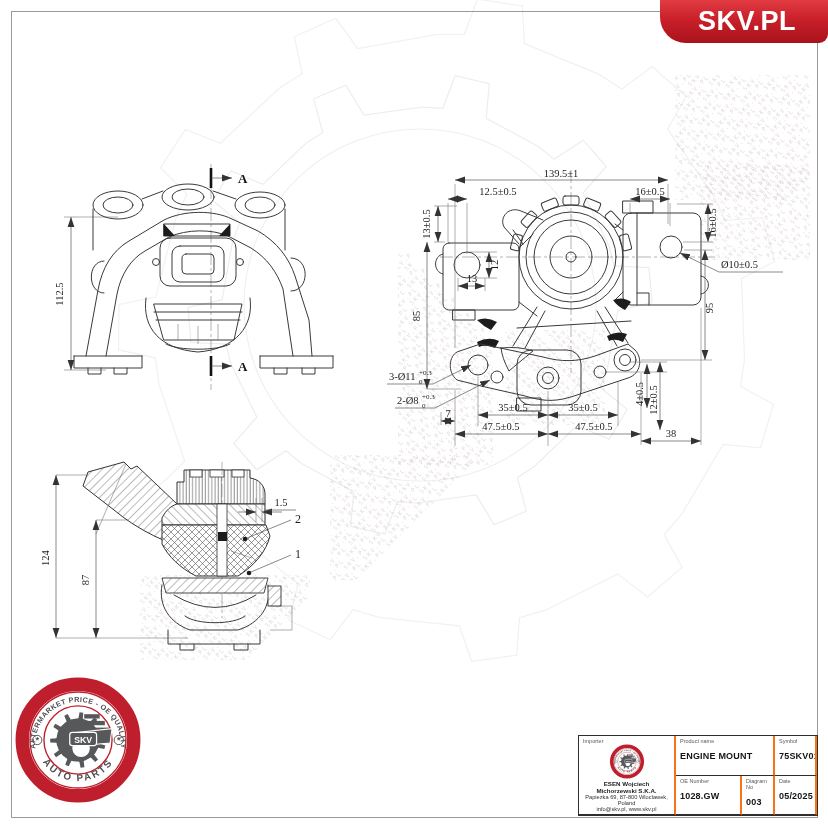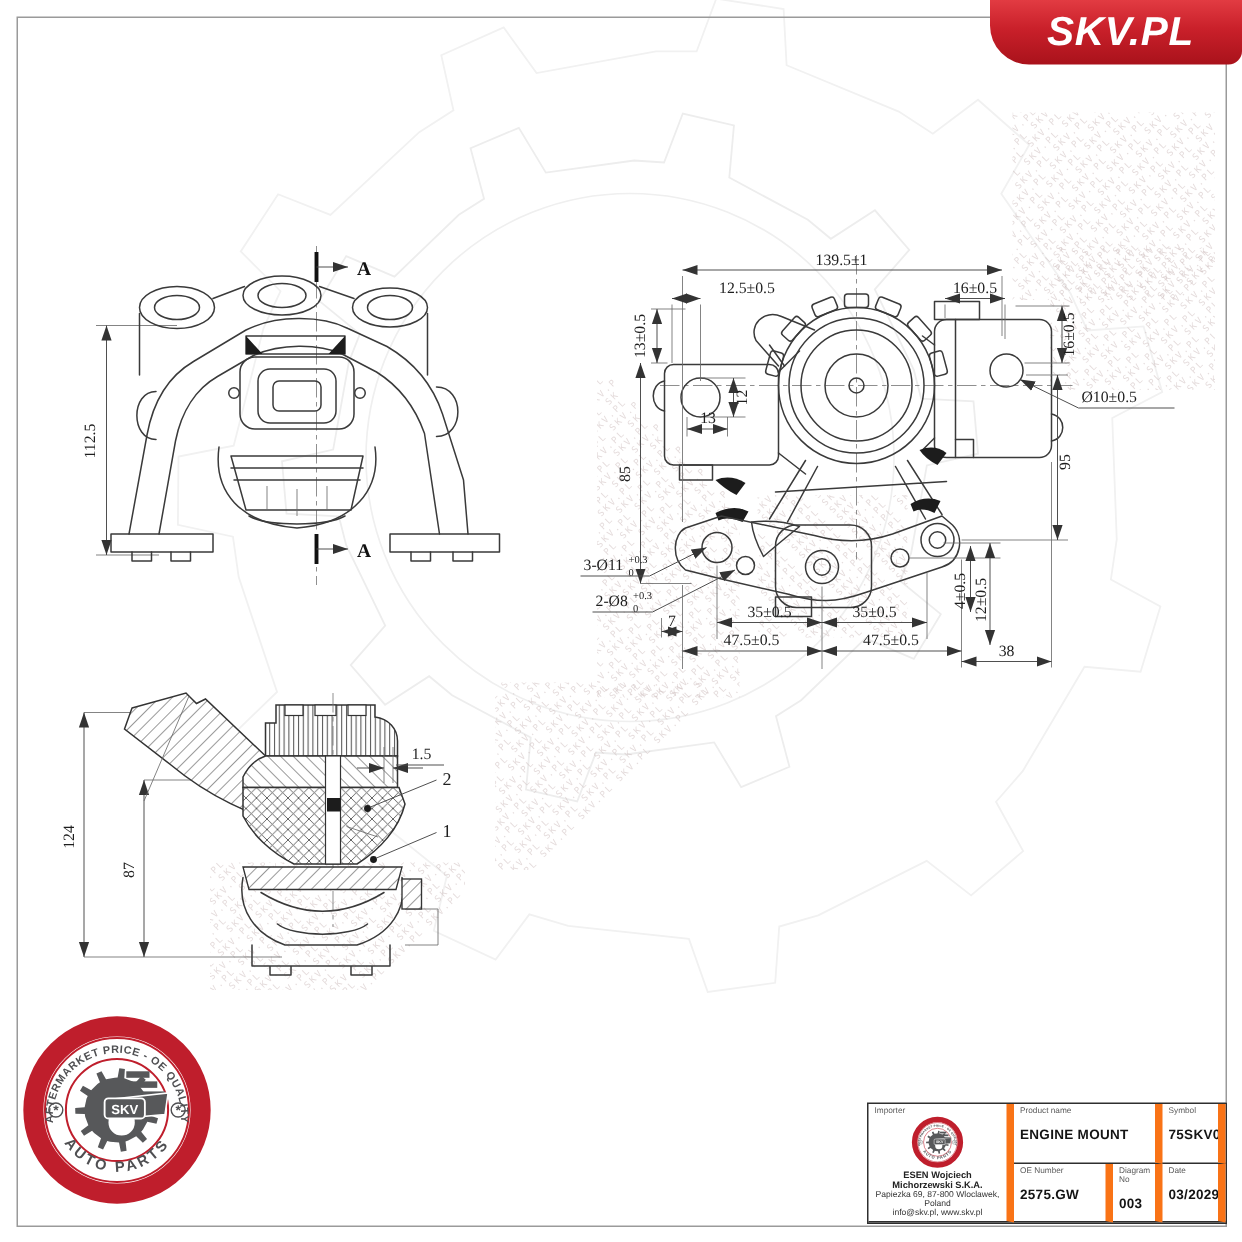"SKV.PL" #banner span { font-style: italic -> none }
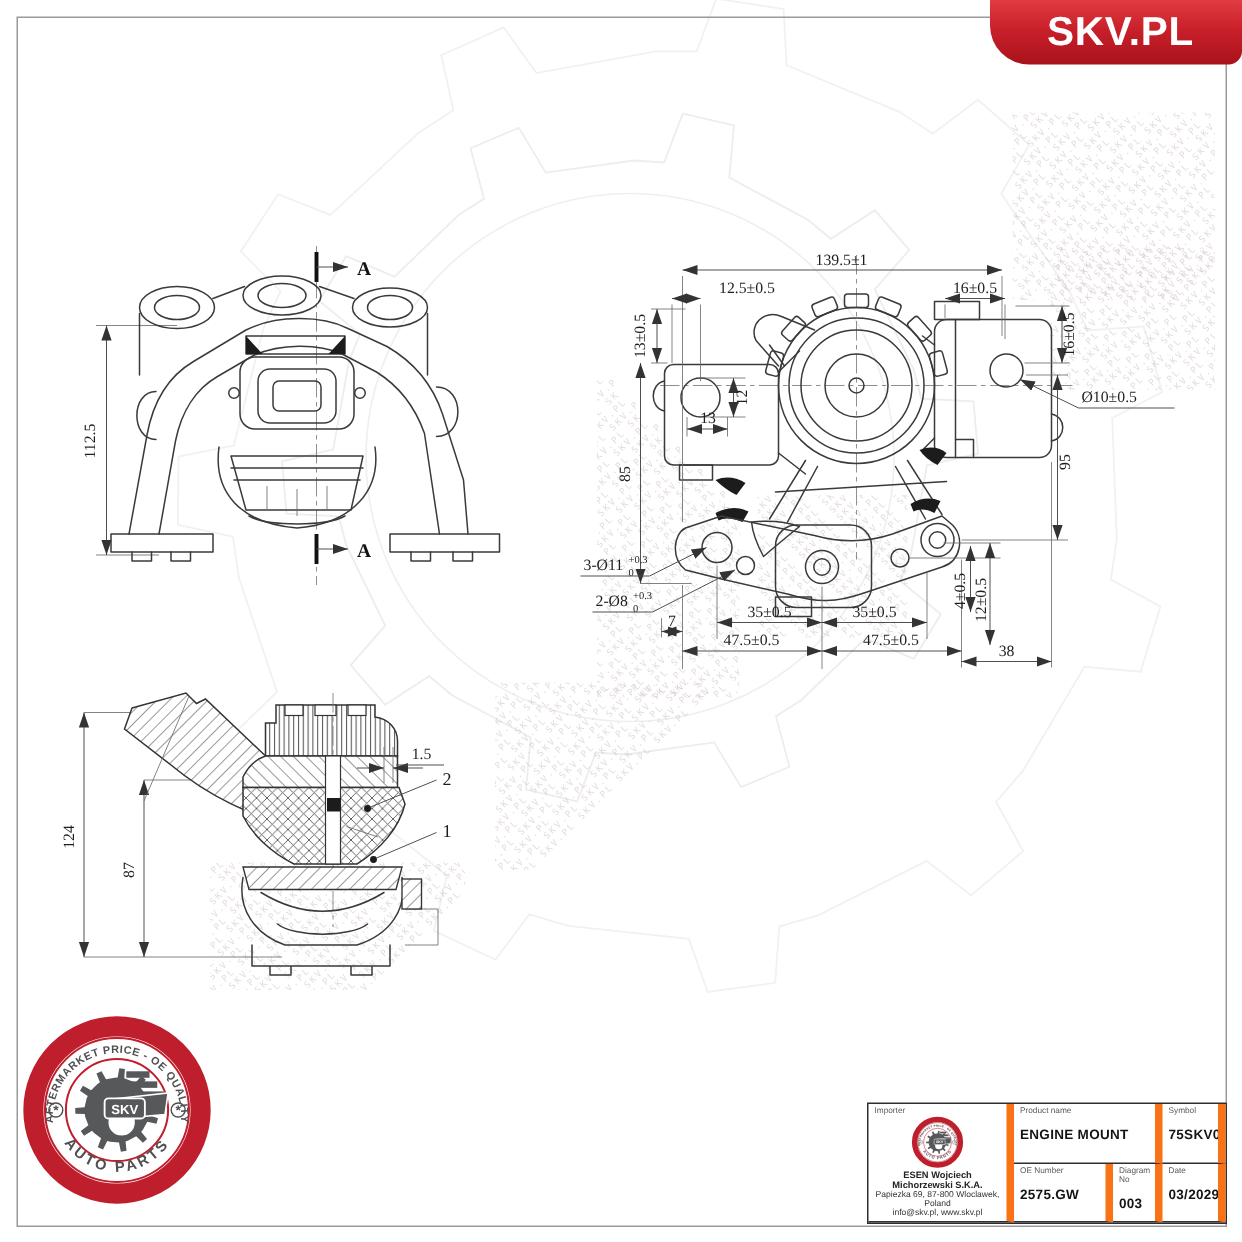"ENGINE MOUNT" #titleblock .cell { border-right: 5px solid #f97316 -> 2px solid #f97316 }
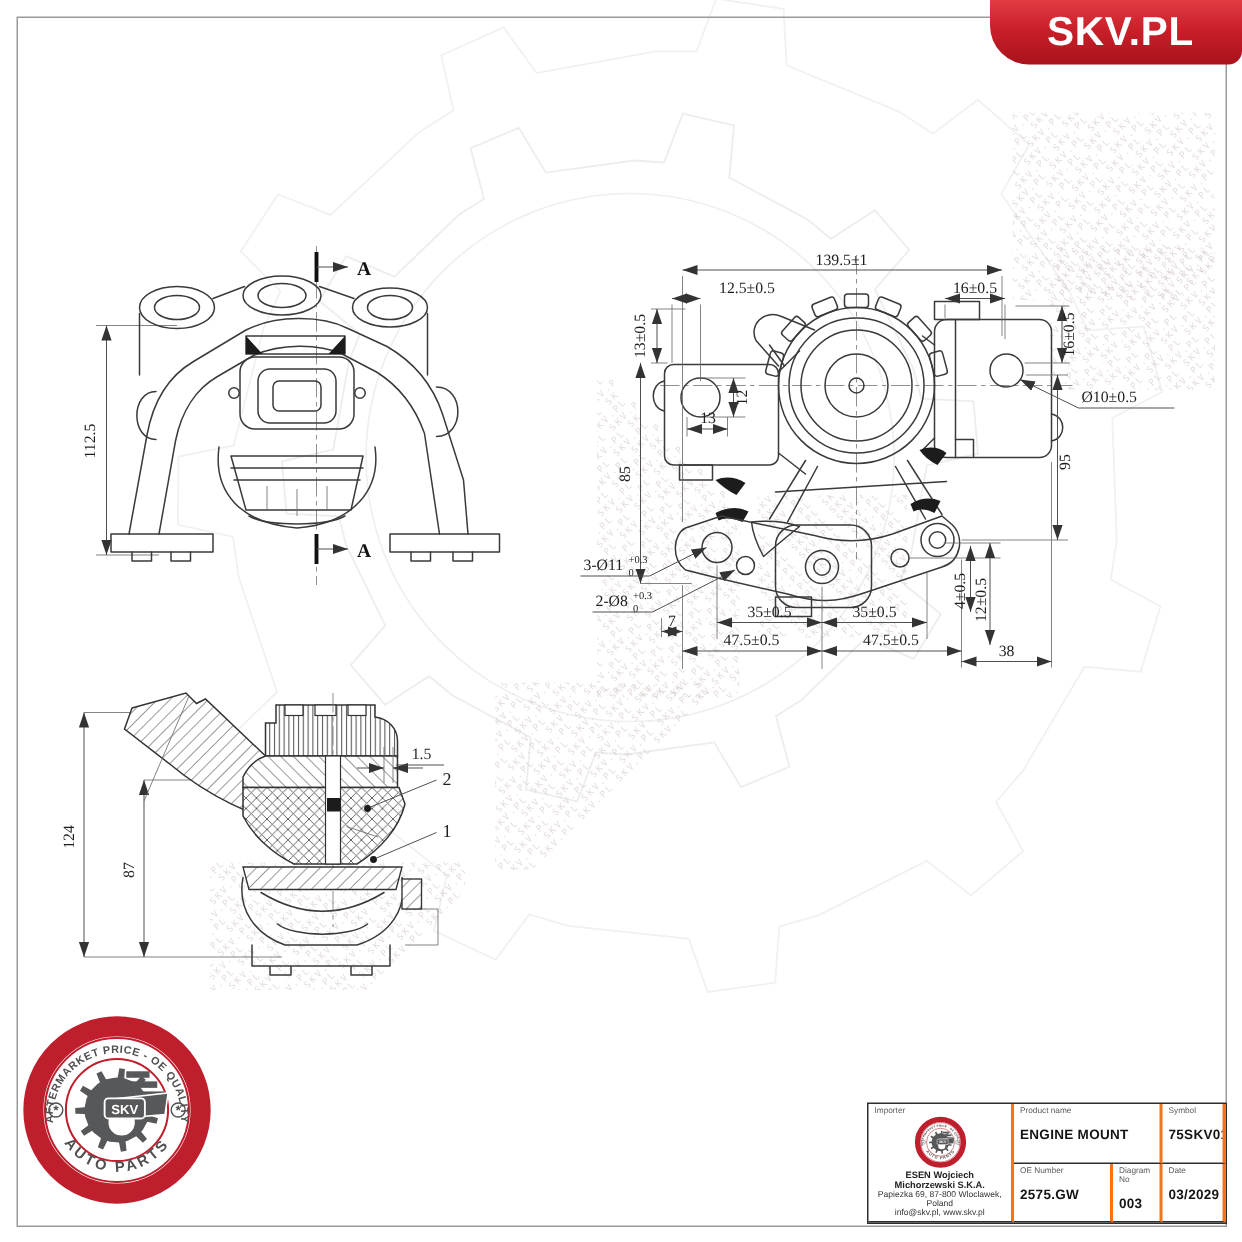"2575.GW" span.val { text: 2575.GW -> 1028.GW }
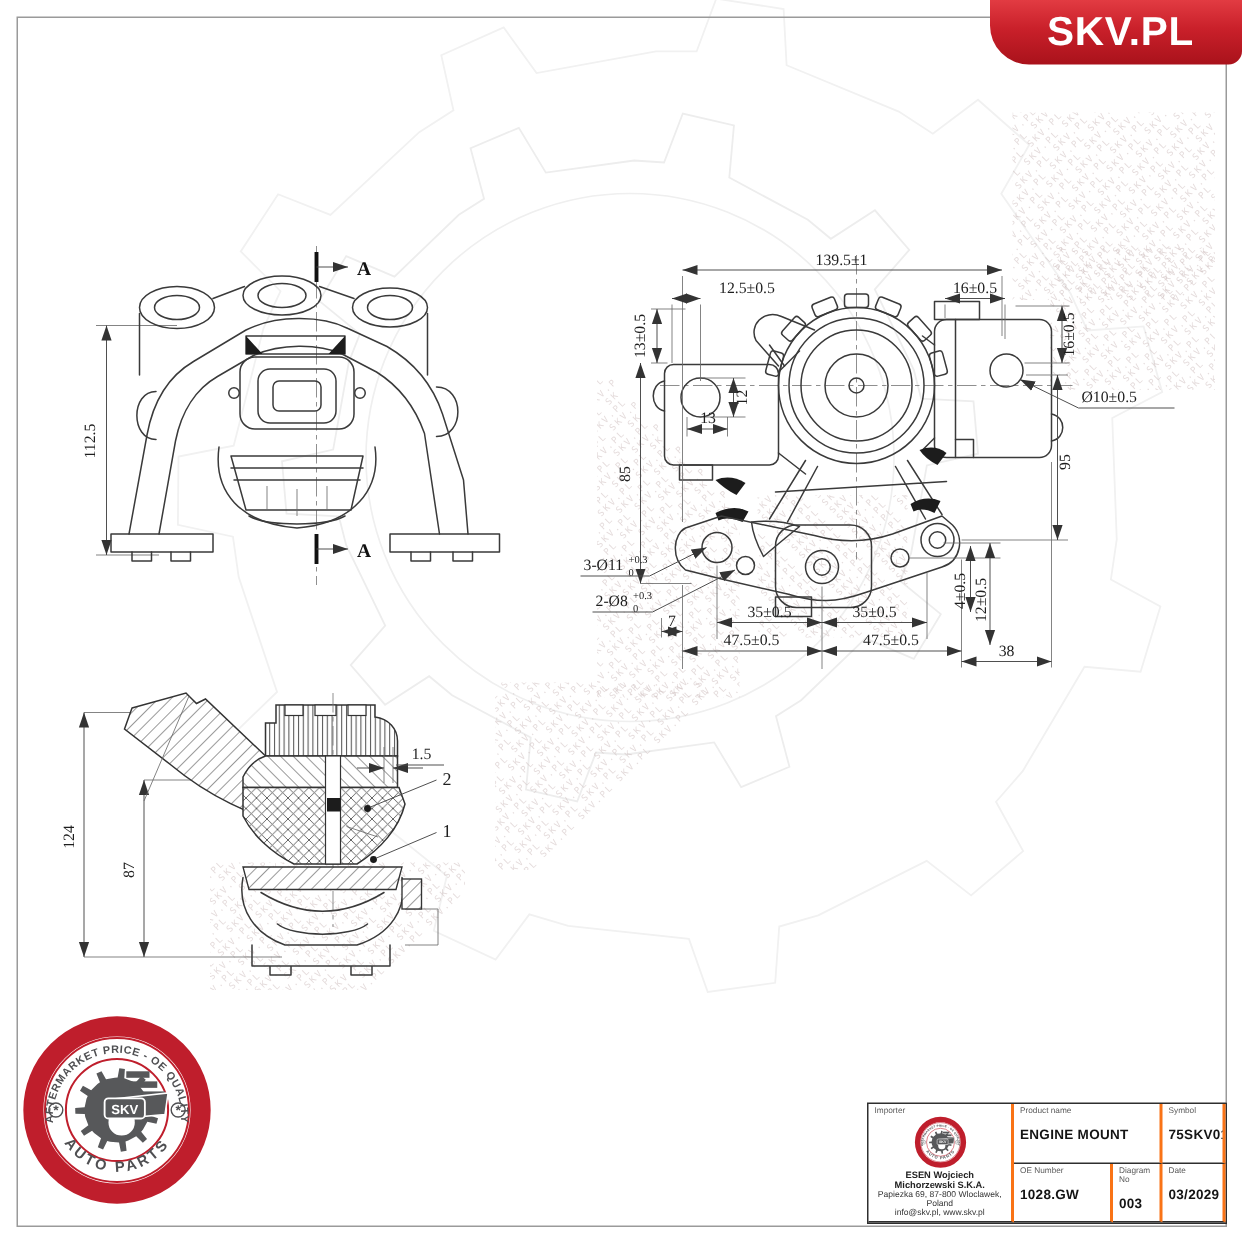"03/2029" span.val { text: 03/2029 -> 05/2025 }
